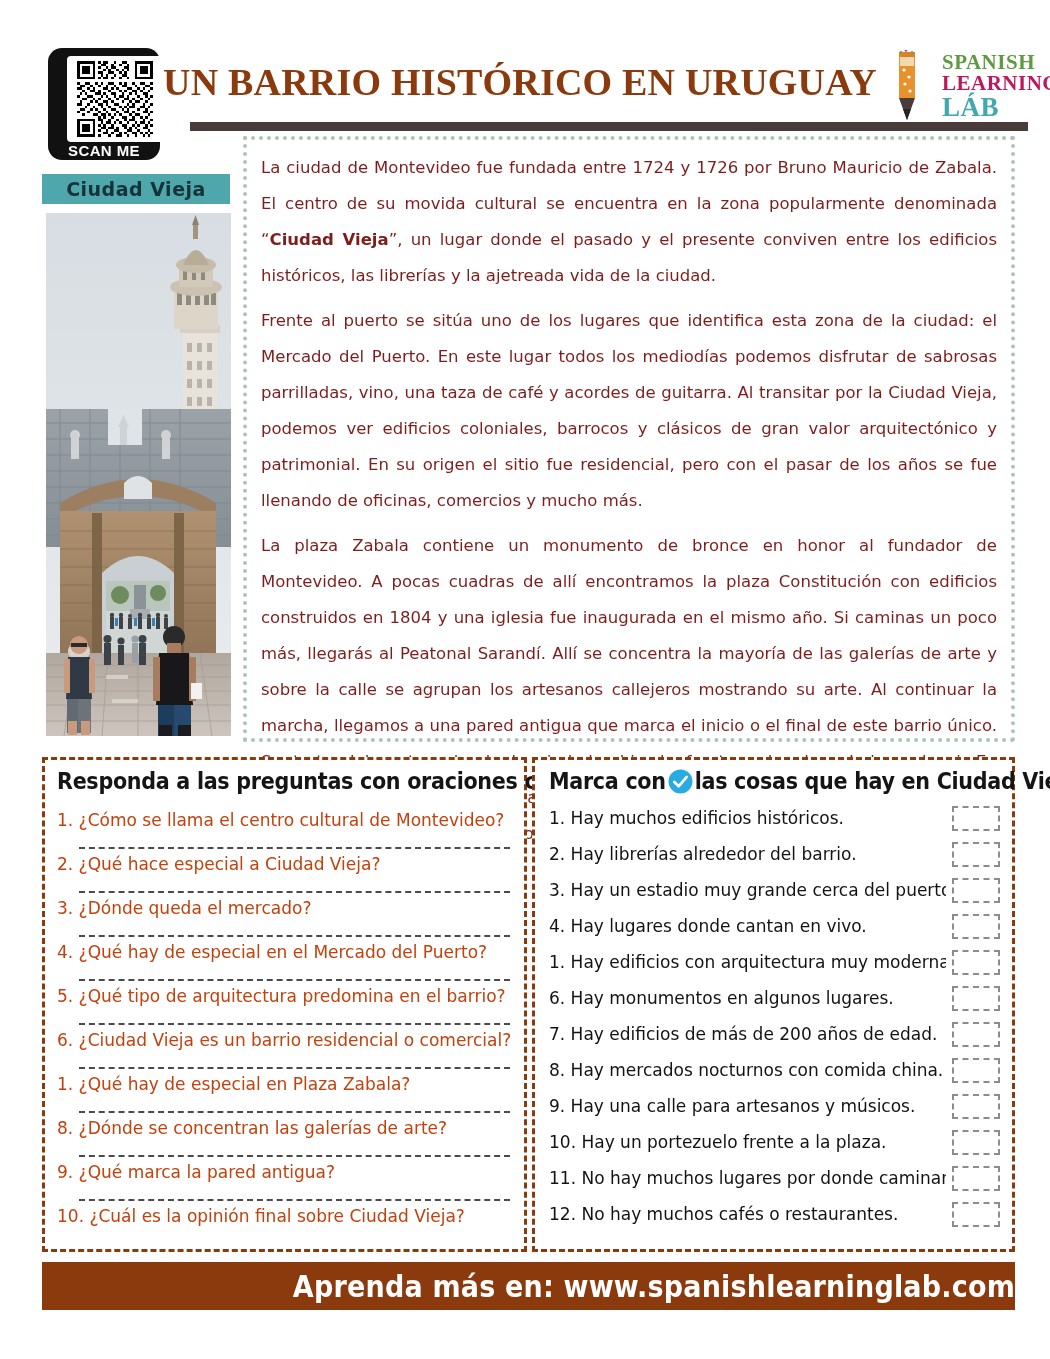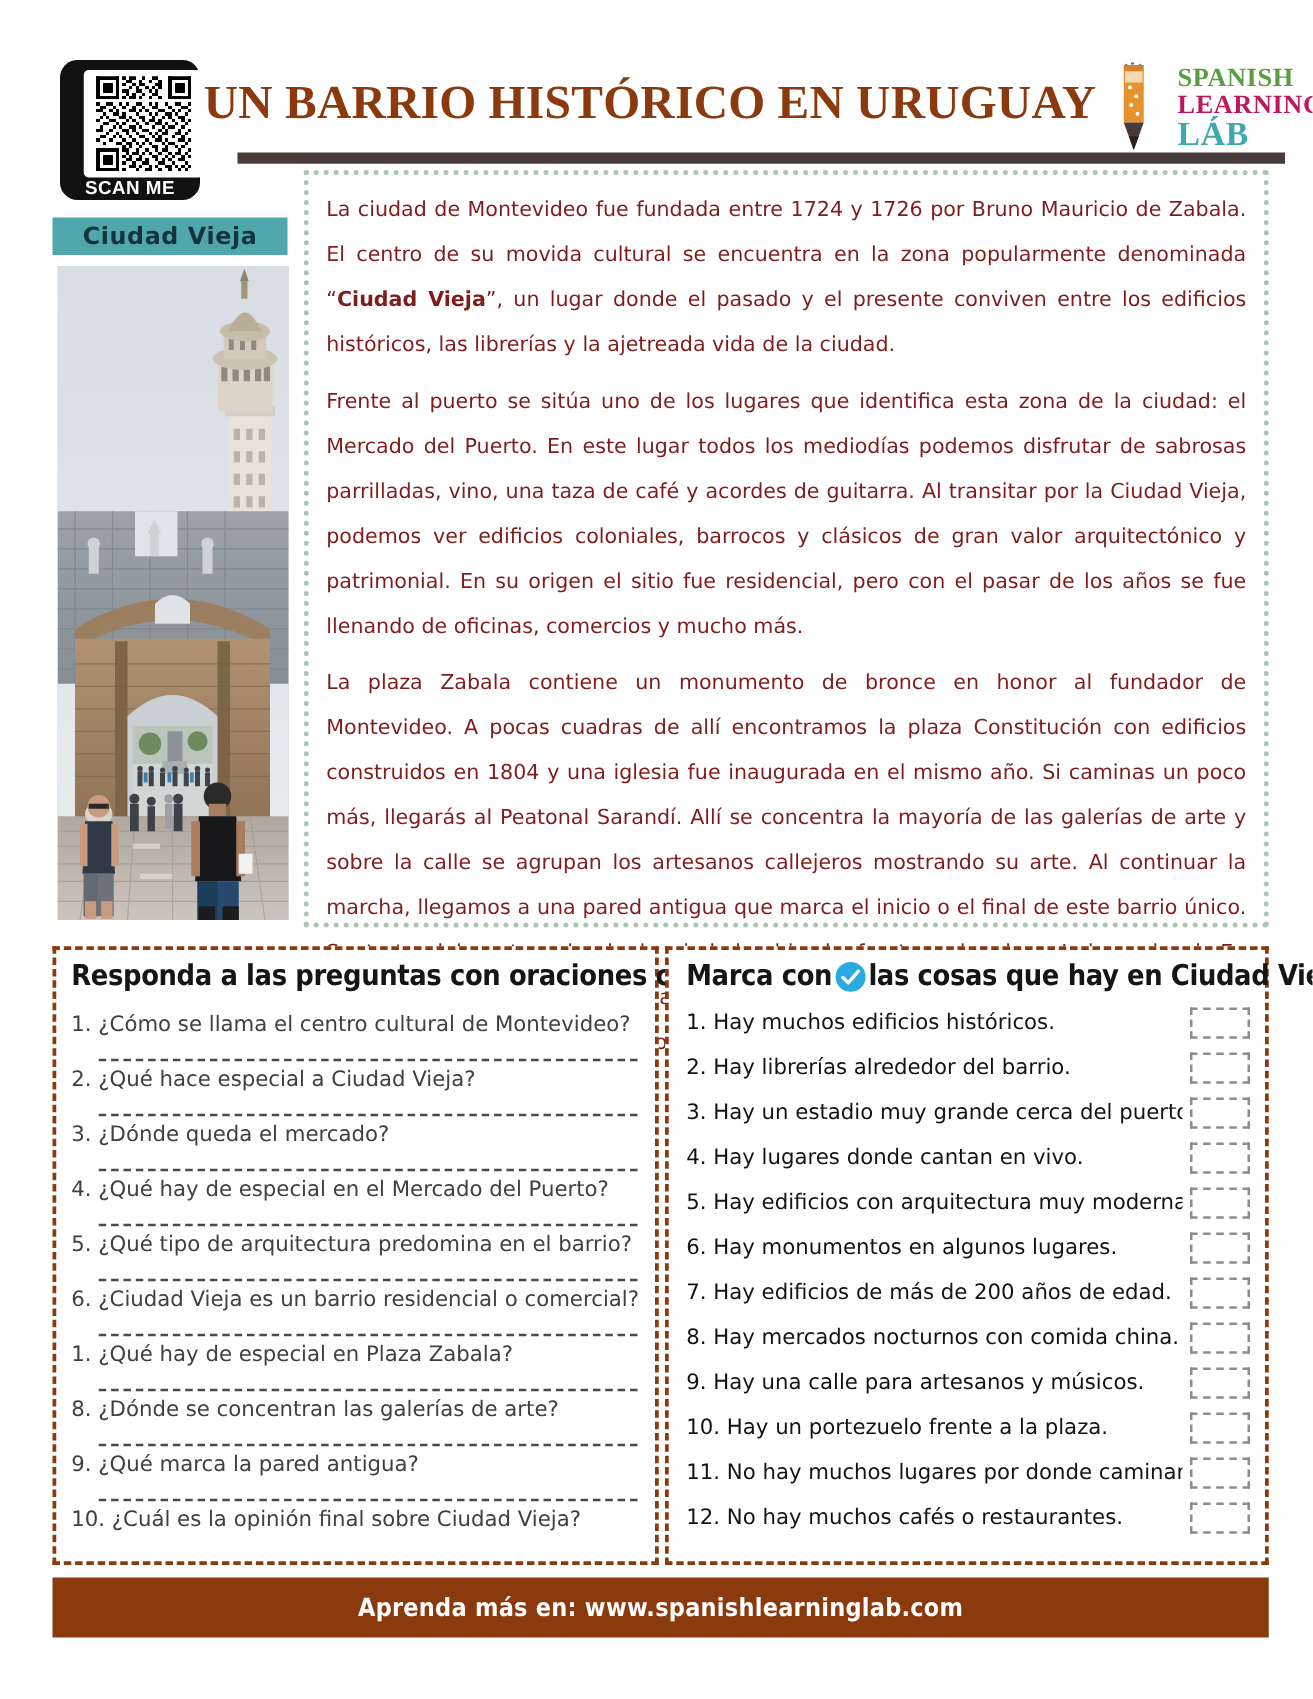"1. ¿Cómo se llama el" .q-item { color: #404040 -> #c2410c }
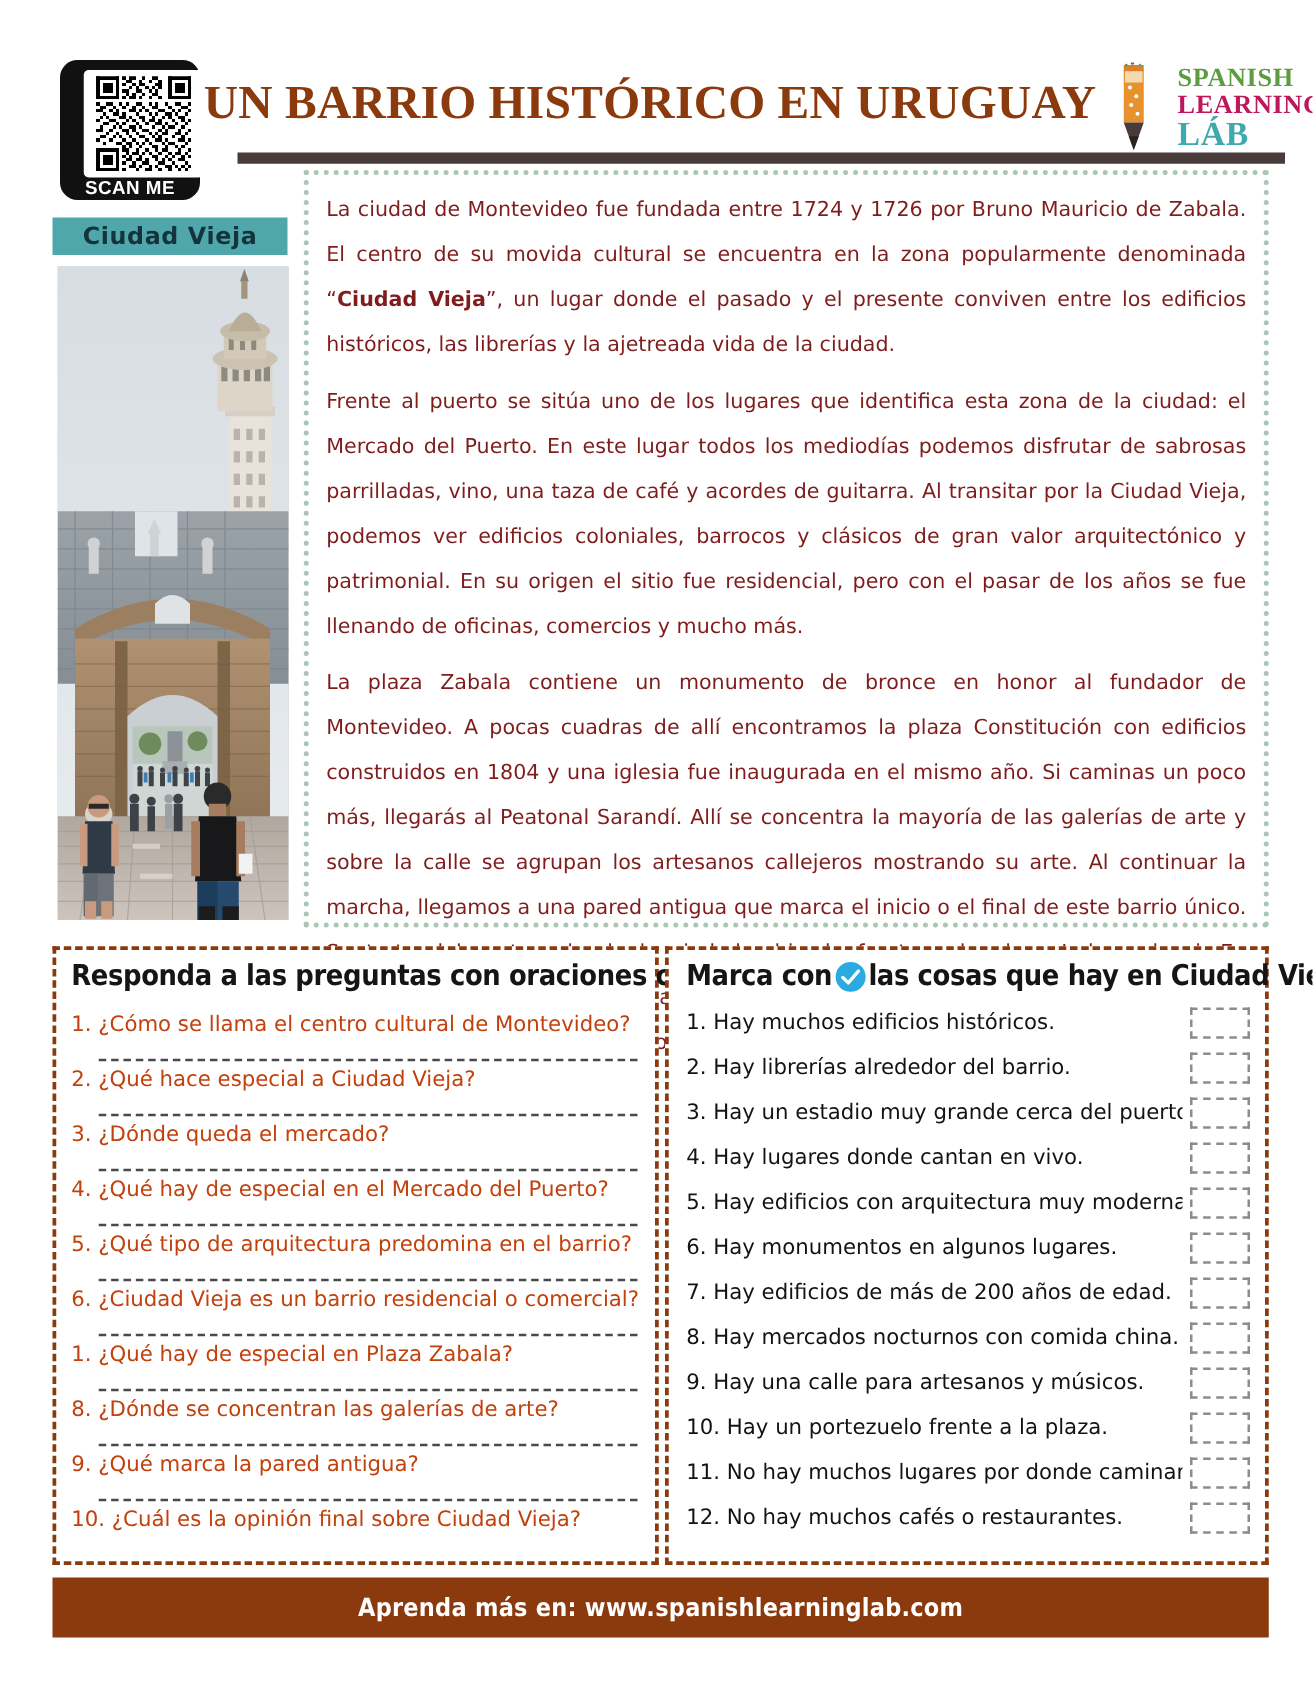"5. Hay edificios con arquitectura" span.c-text { text: 5 -> 1 }
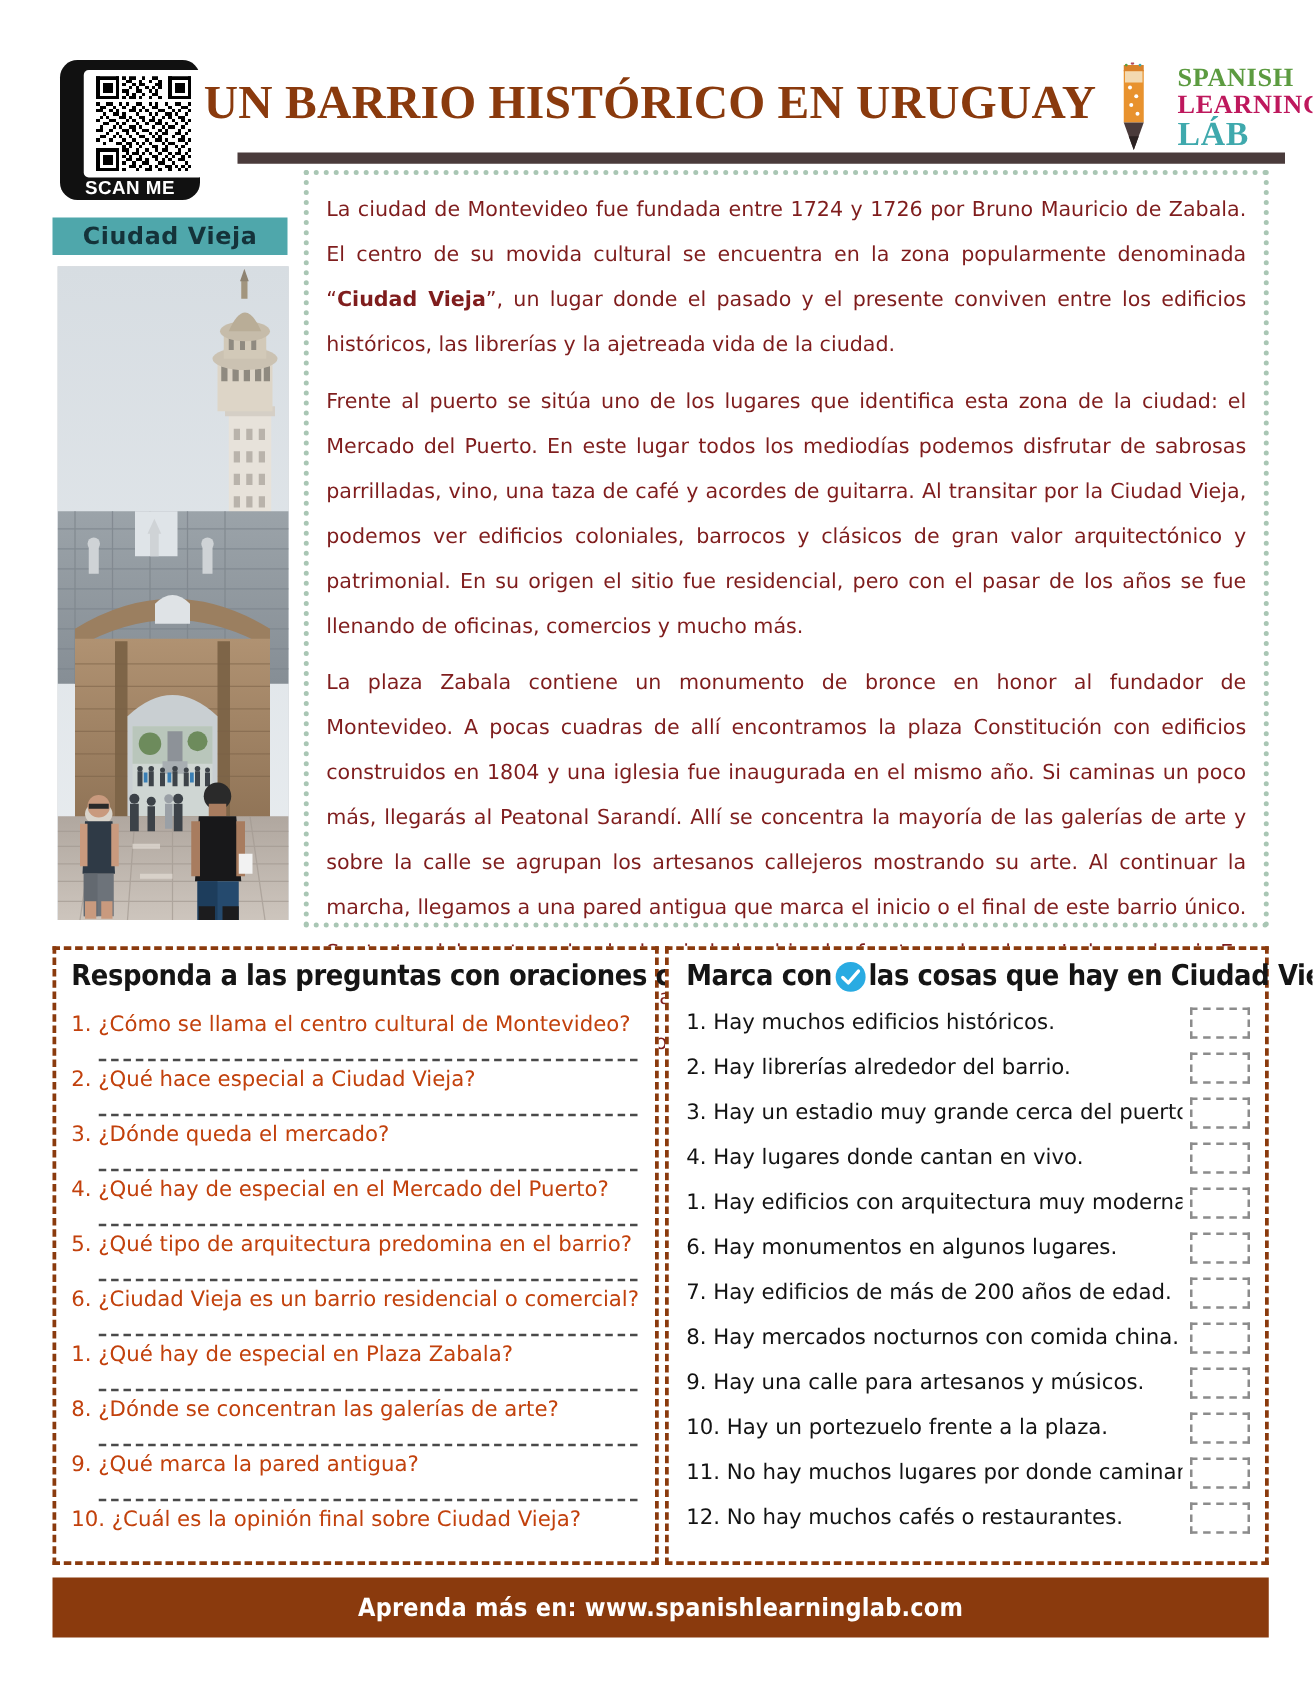"Aprenda más en:" .footer { font-size: 20px -> 30px; justify-content: center -> flex-end }
